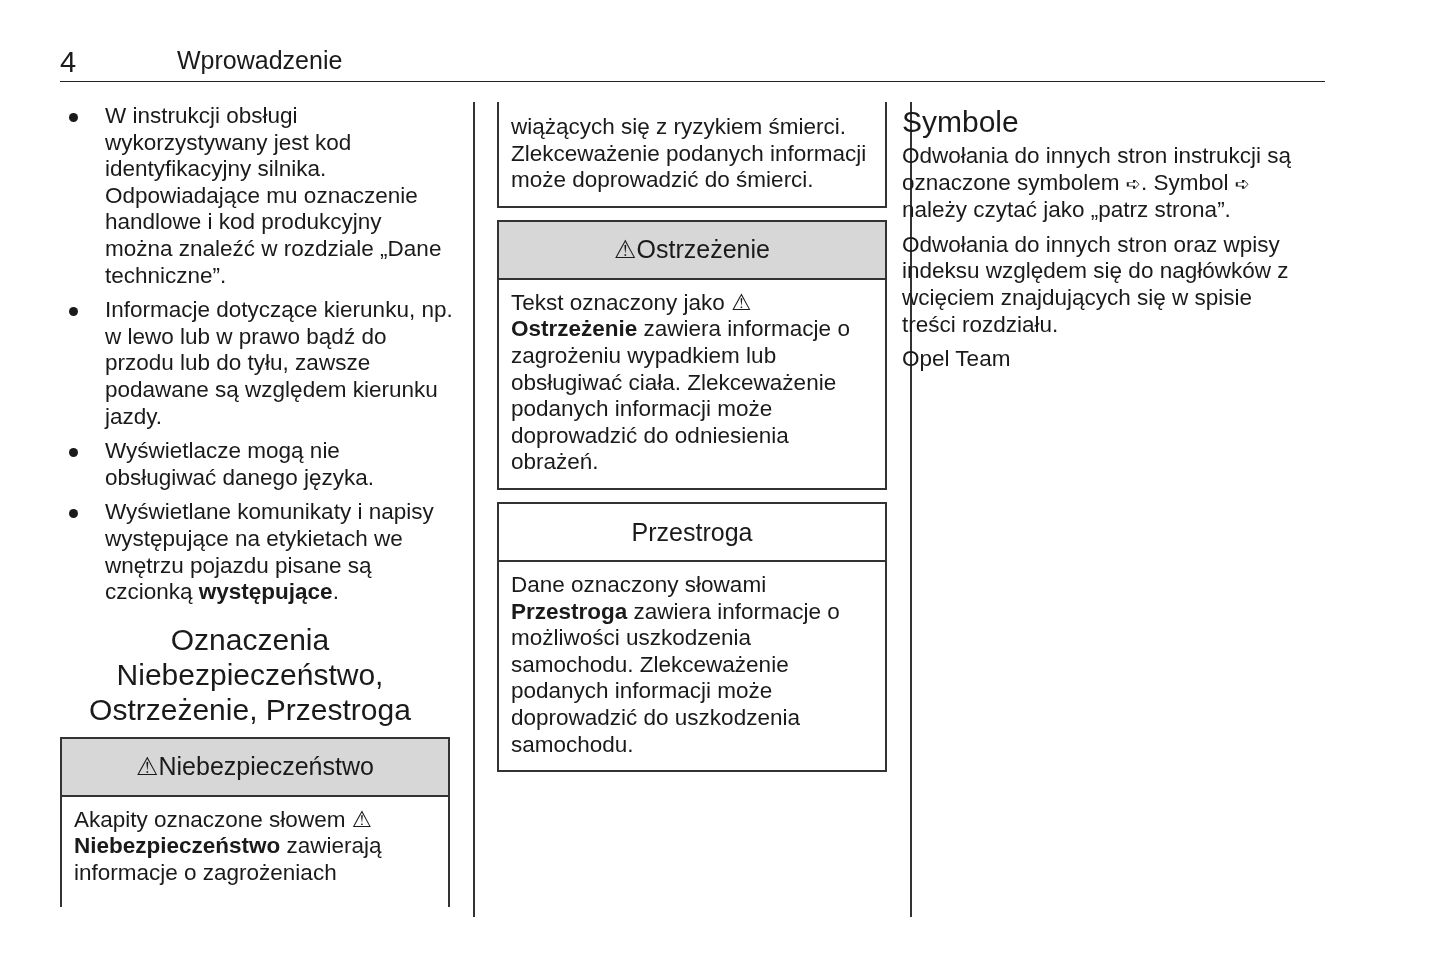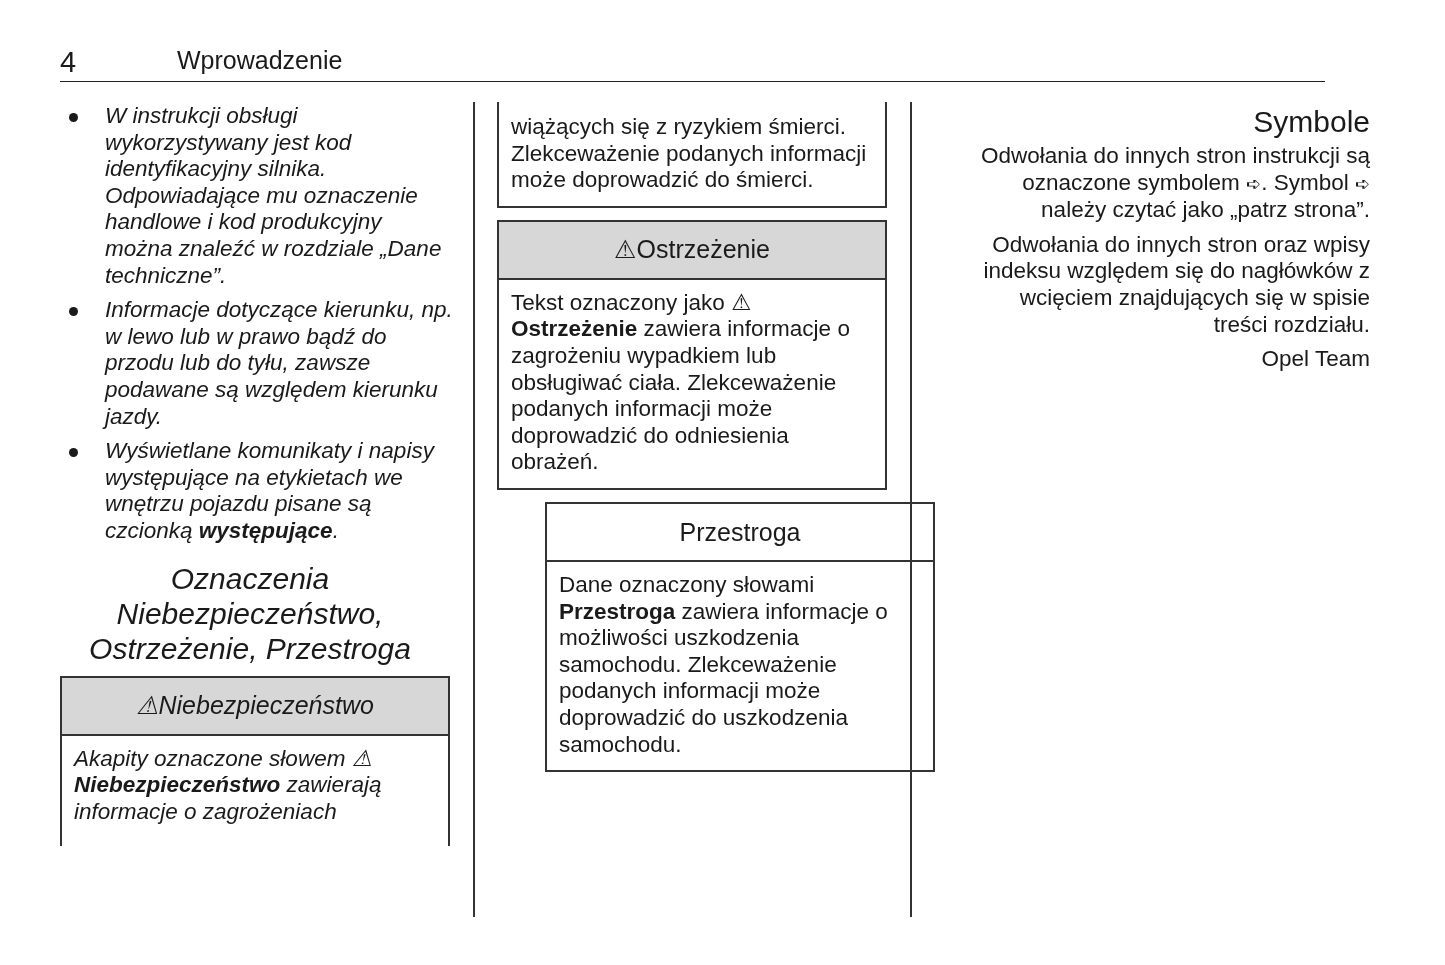"W instrukcji obsługi wykorzystywany jest" div.col { font-style: italic -> none }
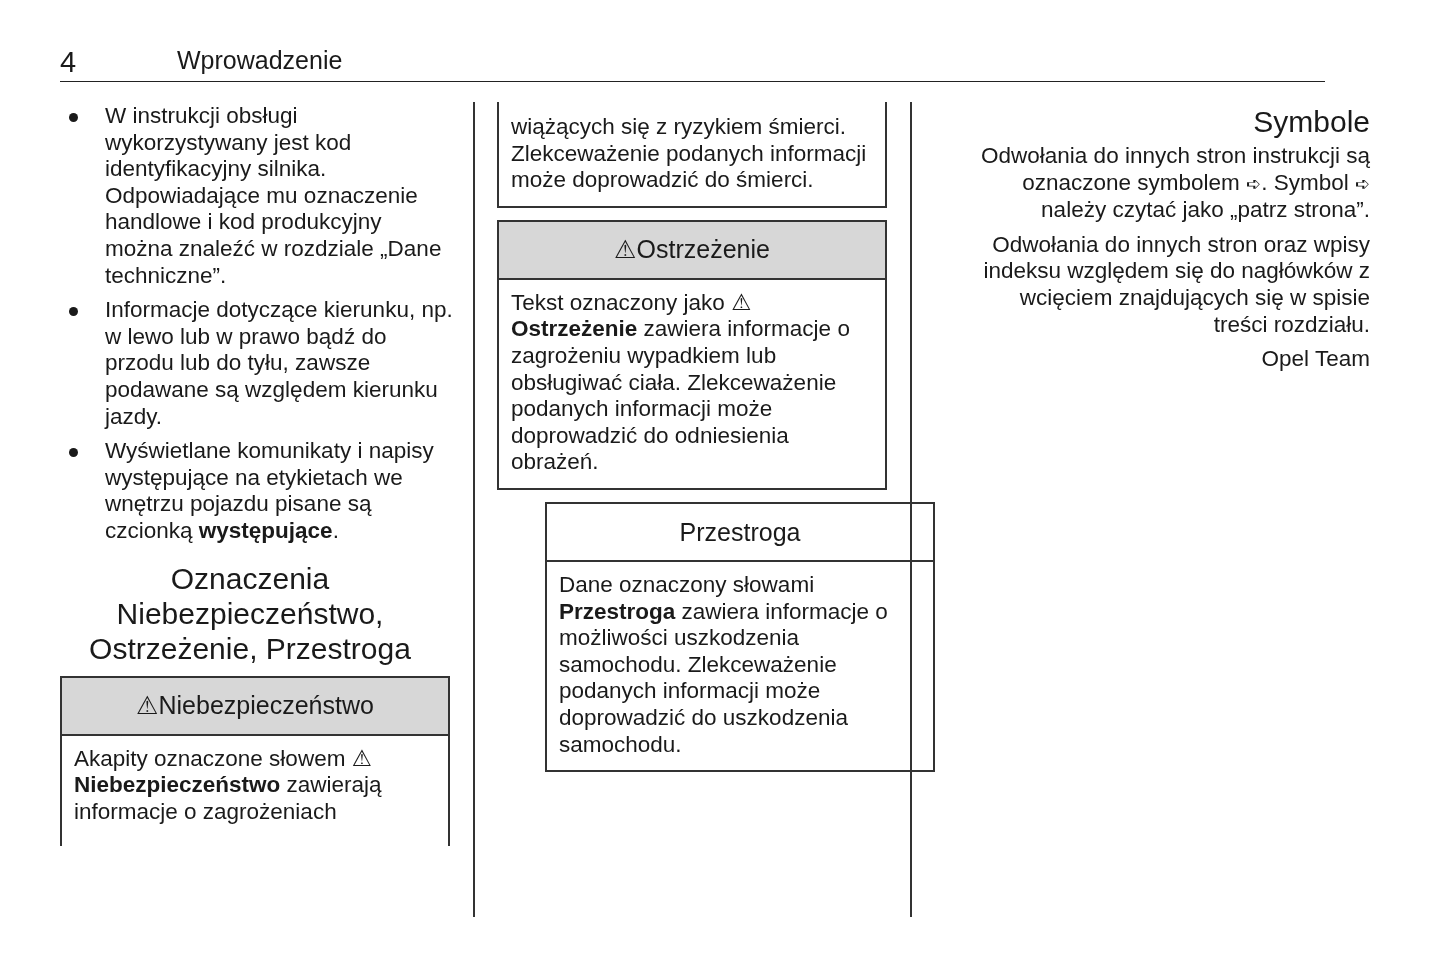"Symbole" .col3 { left: 970px -> 902px; text-align: right -> none }
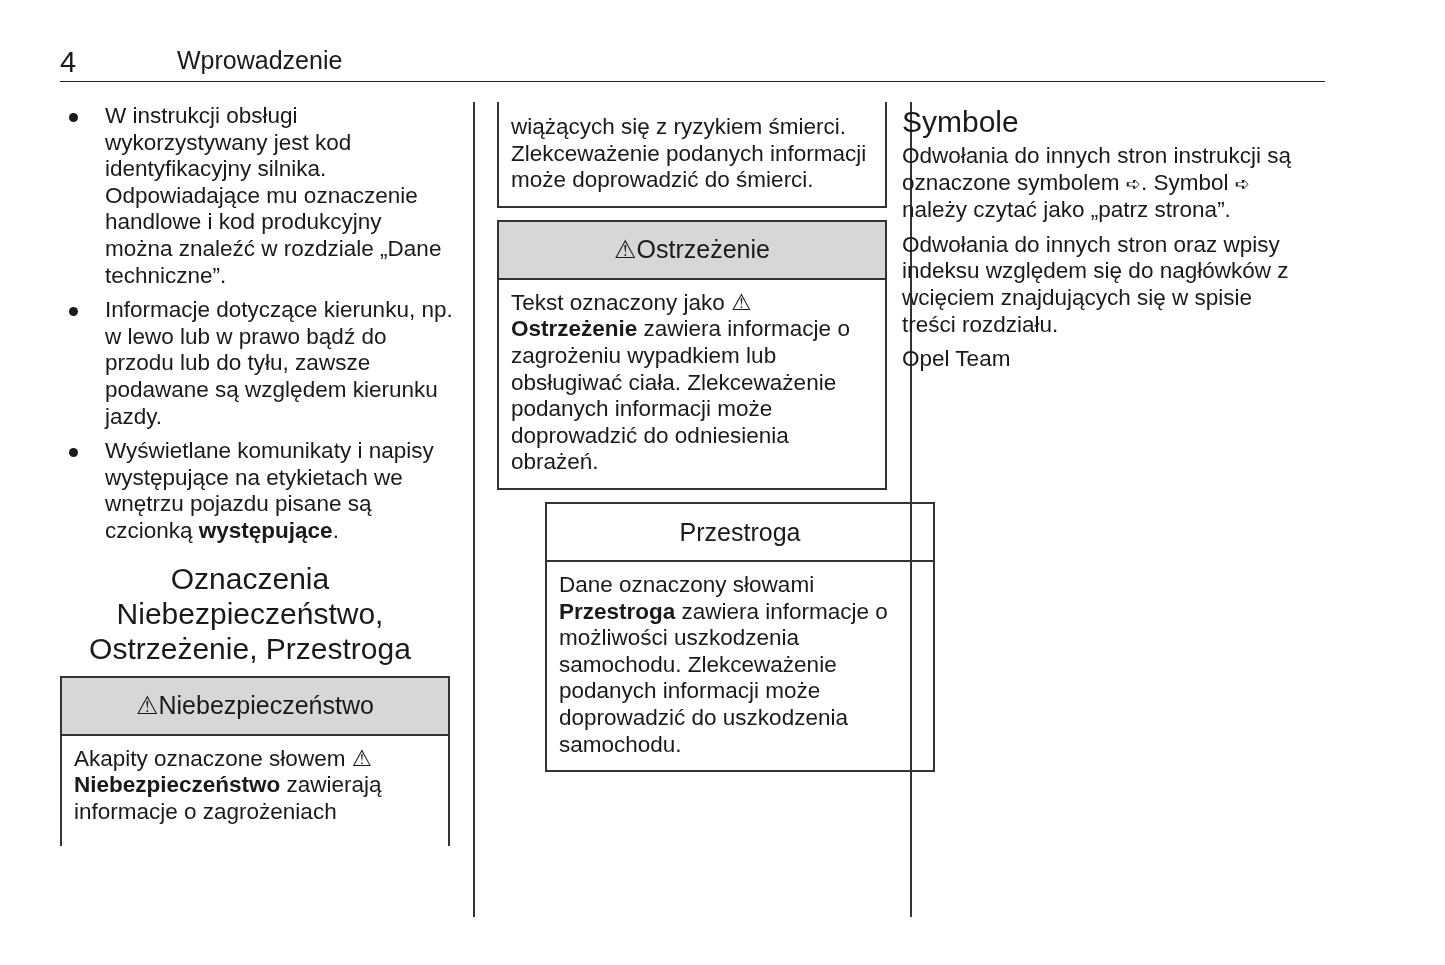"Wyświetlacze mogą nie obsługiwać danego" li { html: none -> <li><span></span><span>Wyświetlacze mogą nie obsługiwać danego języka.</span></li> }
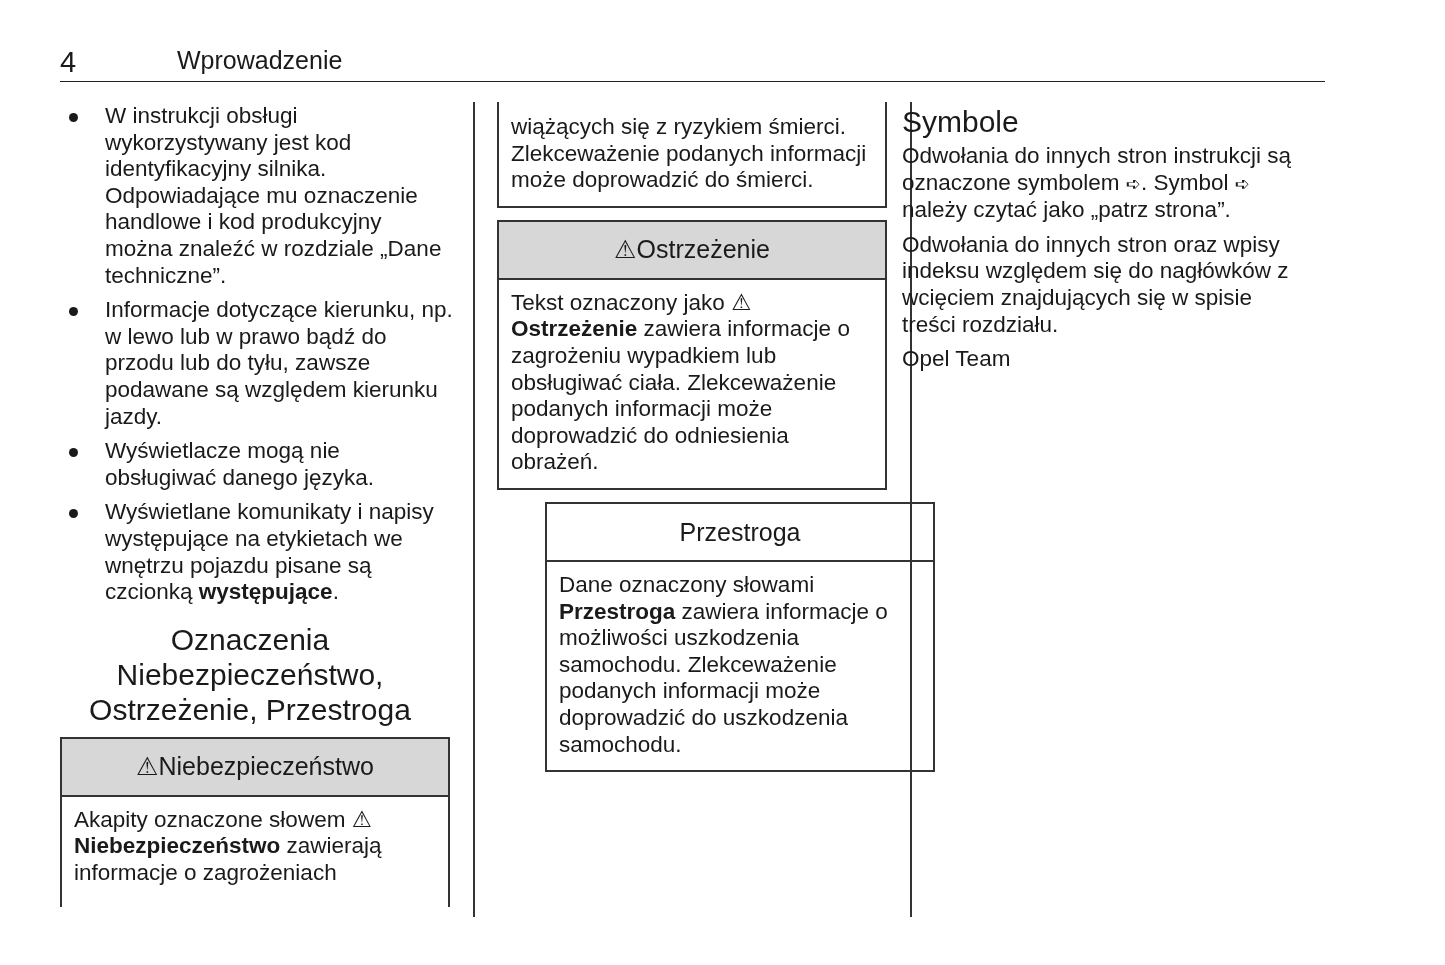"Przestroga" div.box { margin-left: 48px -> none }
